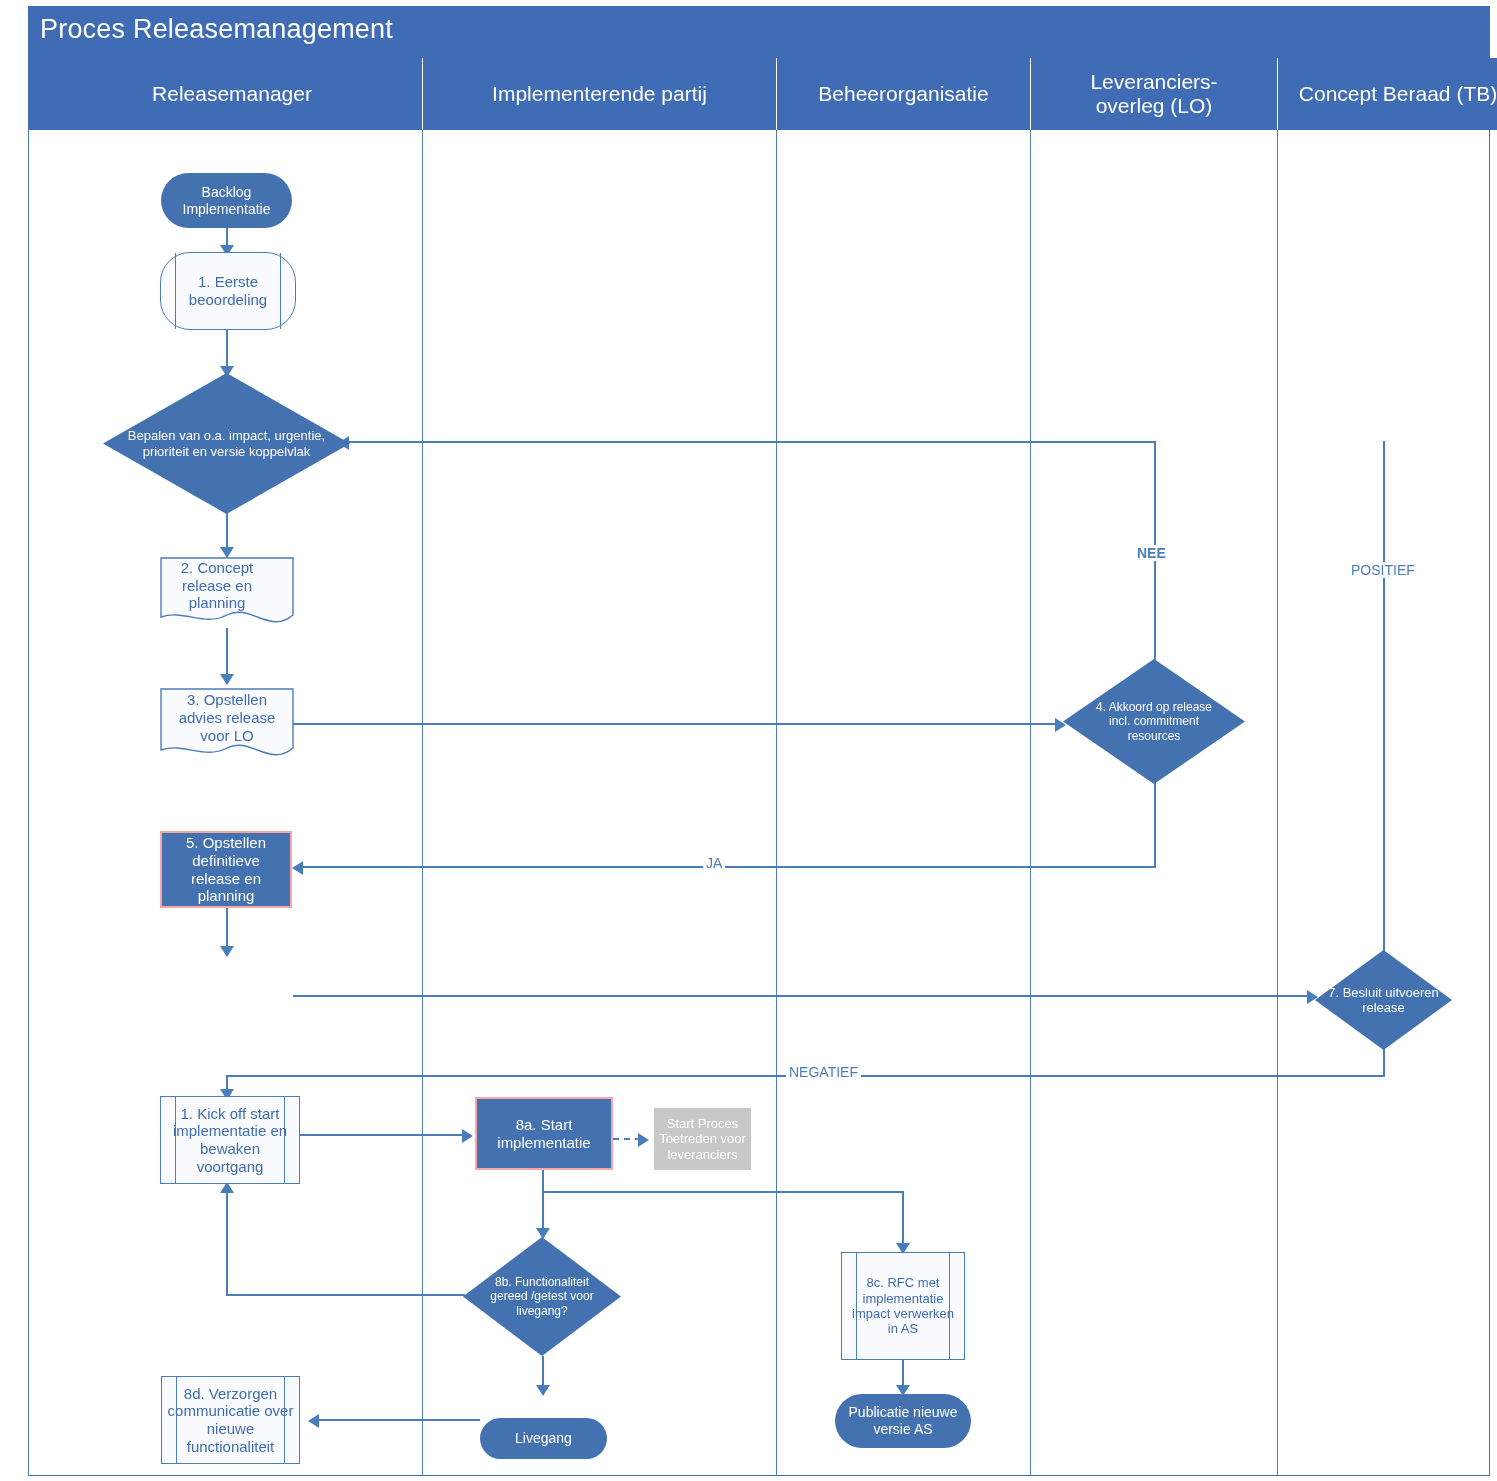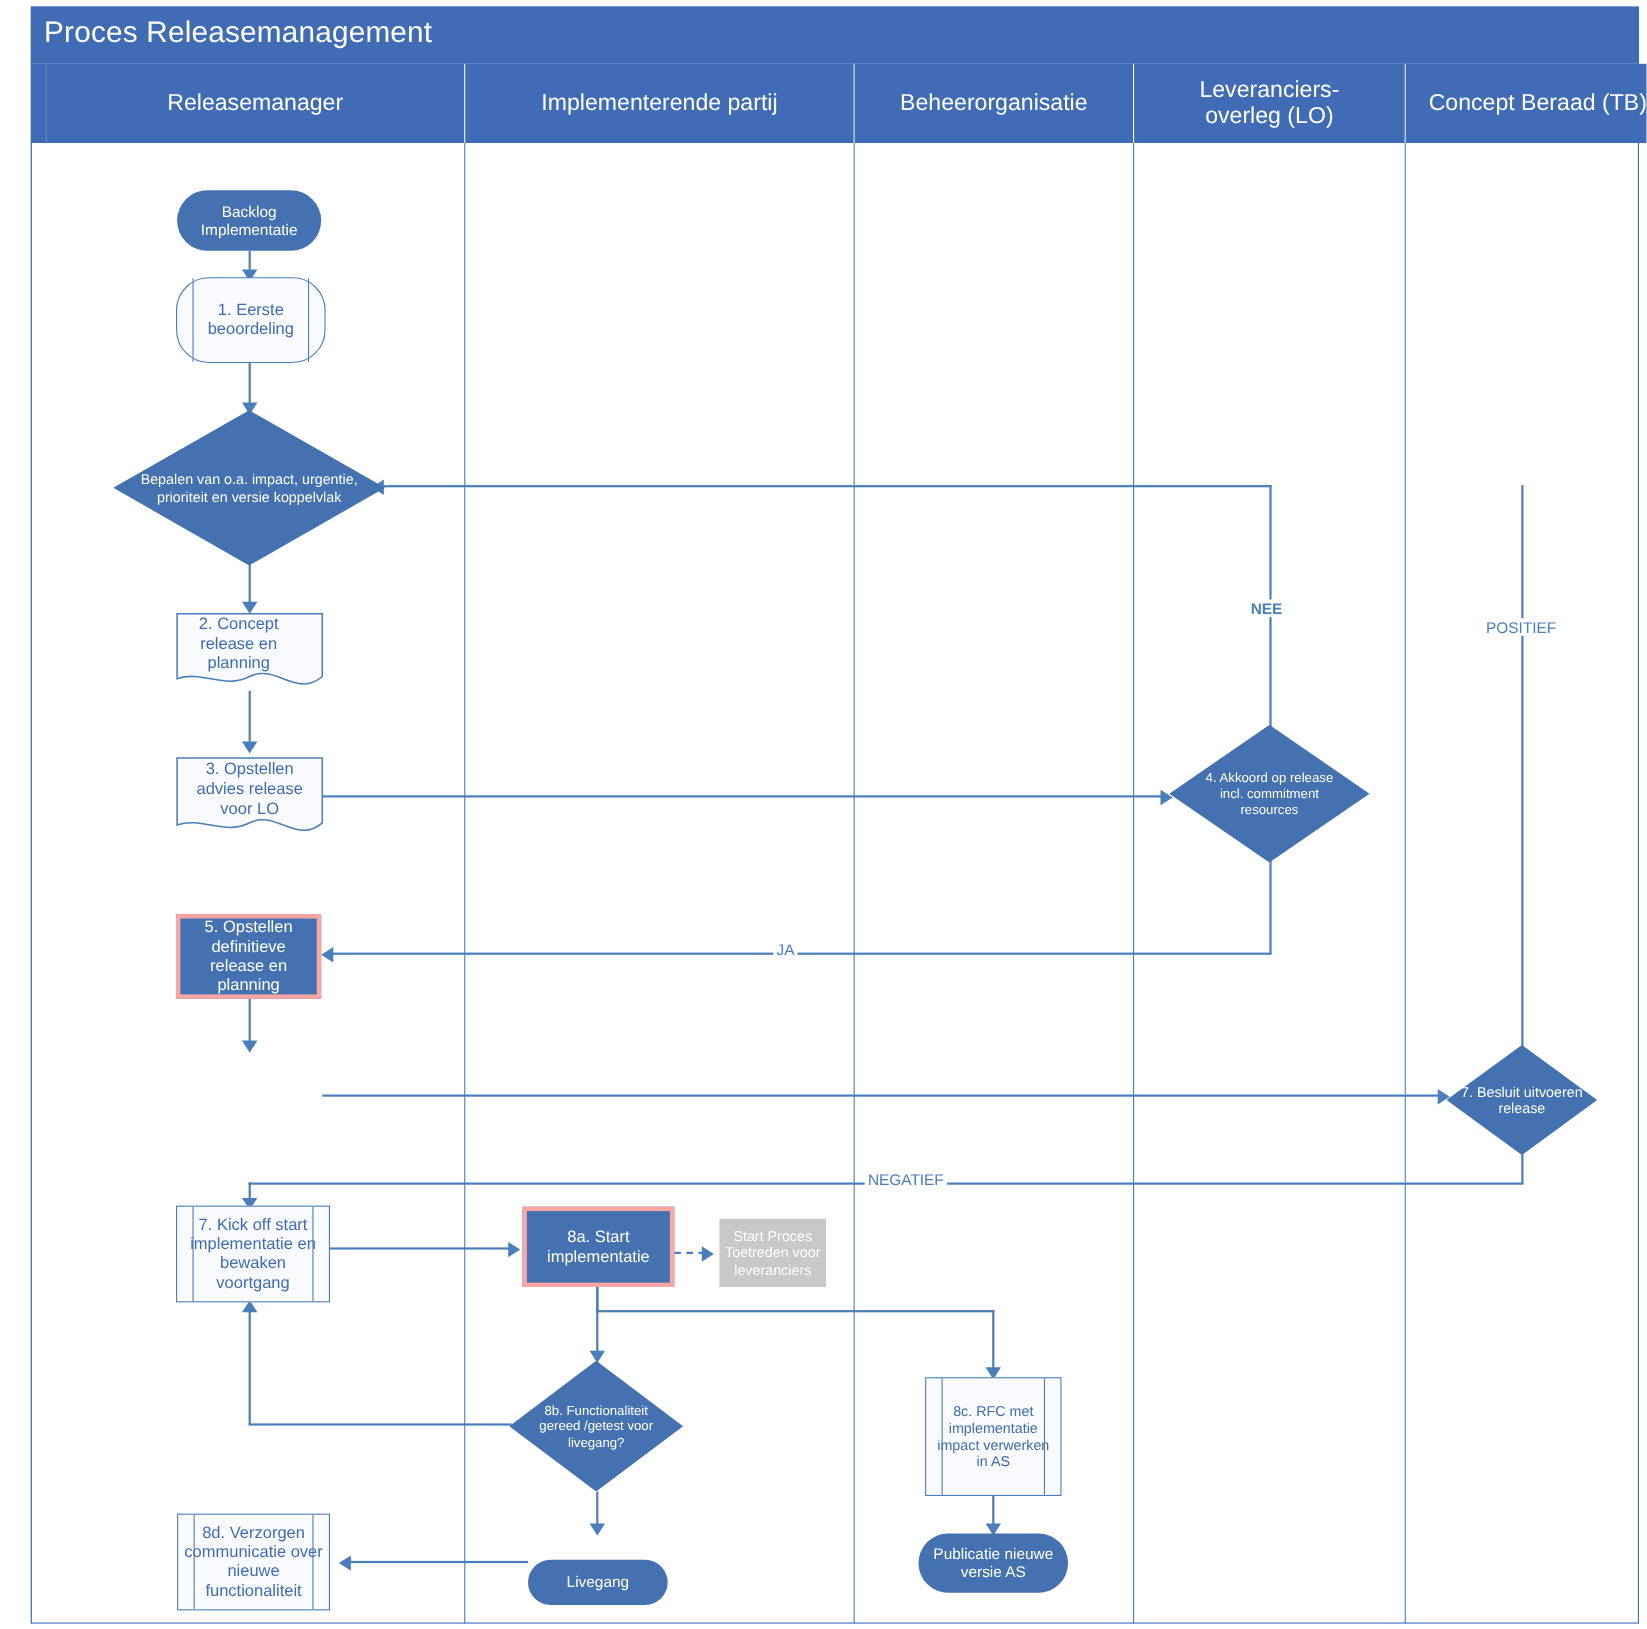"5. Opstellen definitieve release en" .s-process-fill { border: 4px solid #fca5a5 -> 2px solid #fca5a5 }
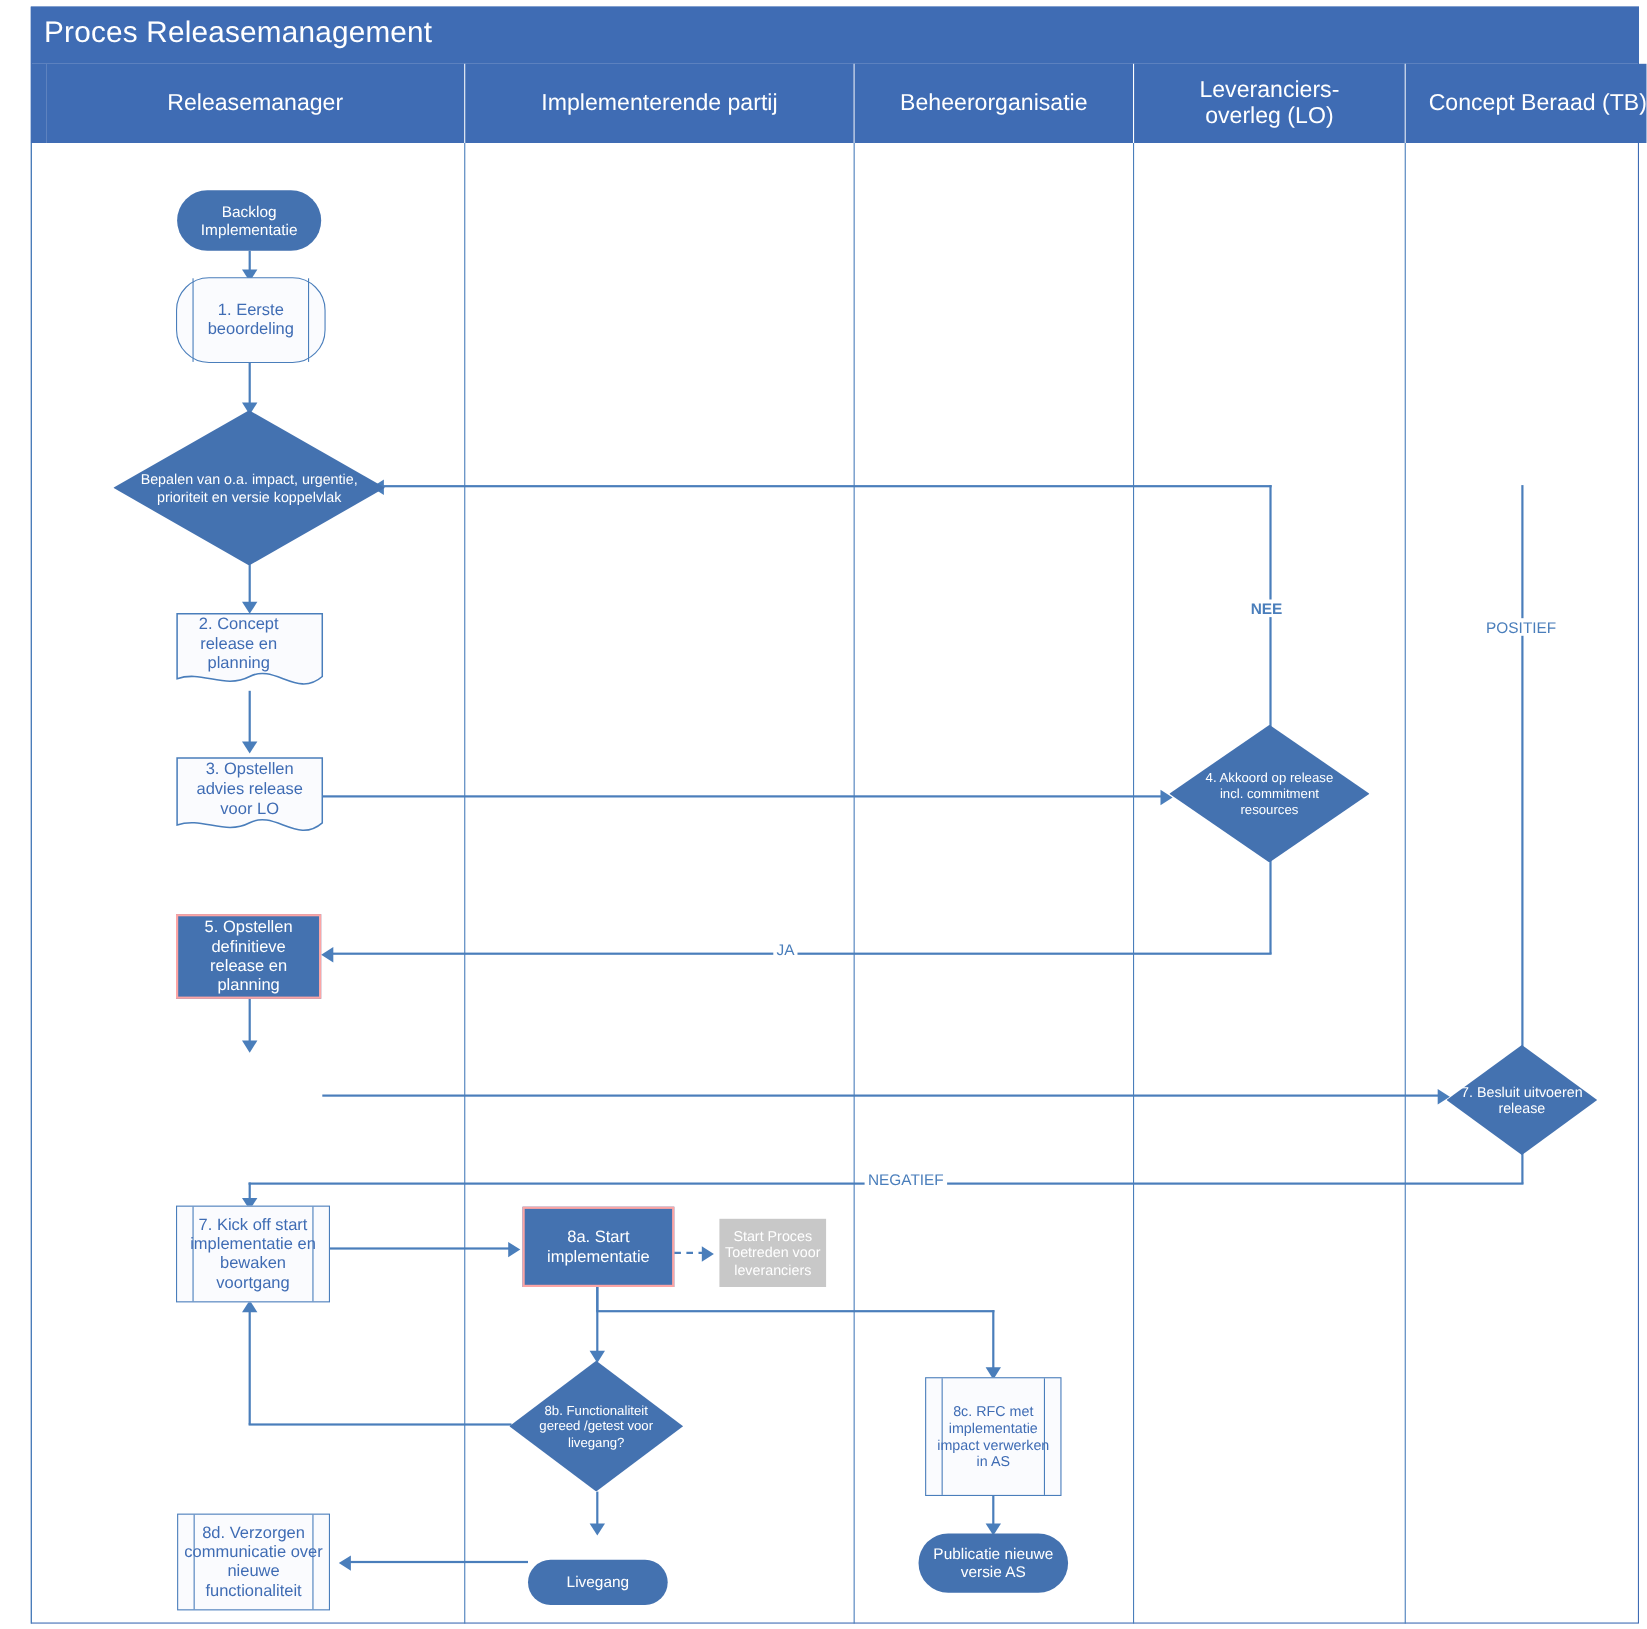"7. Kick off start implementatie" span.lbl { text: 7 -> 1 }
